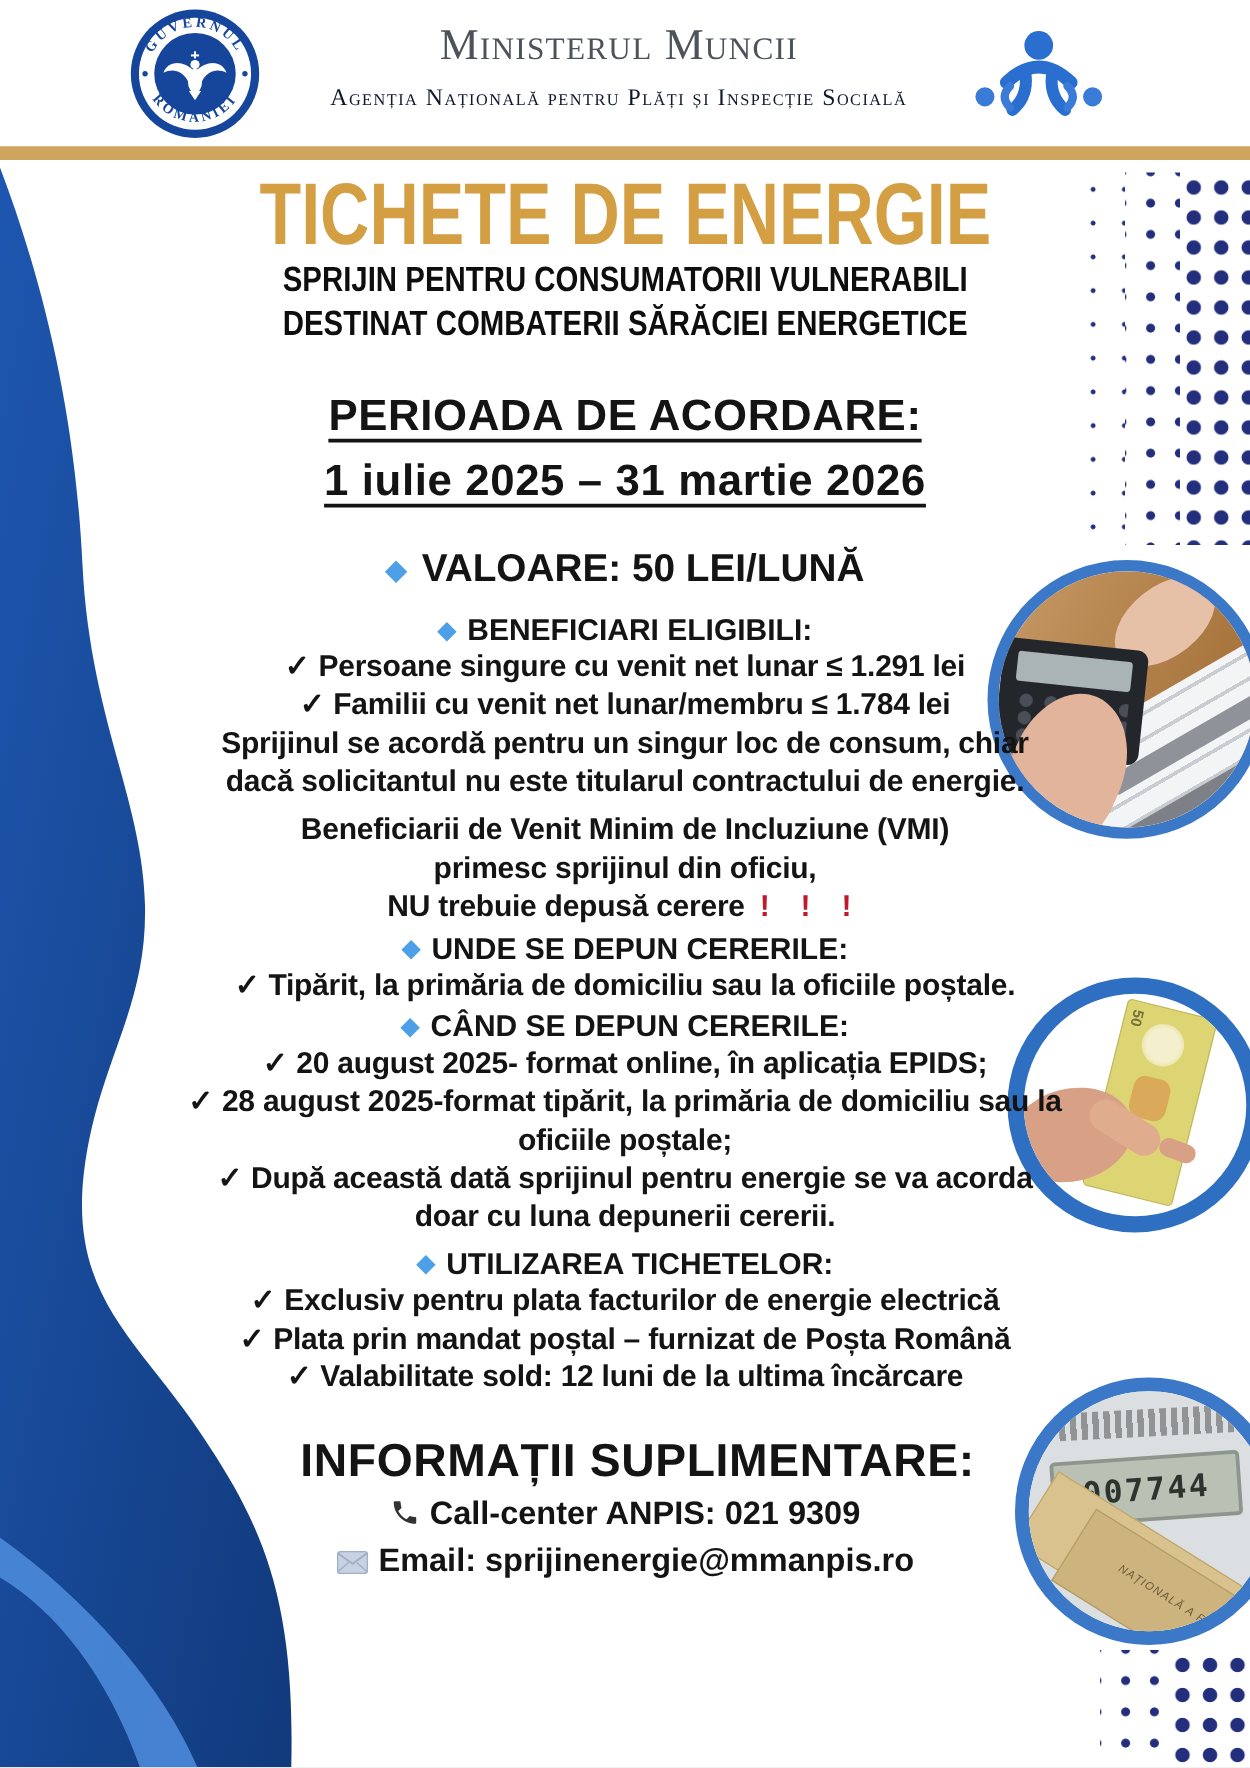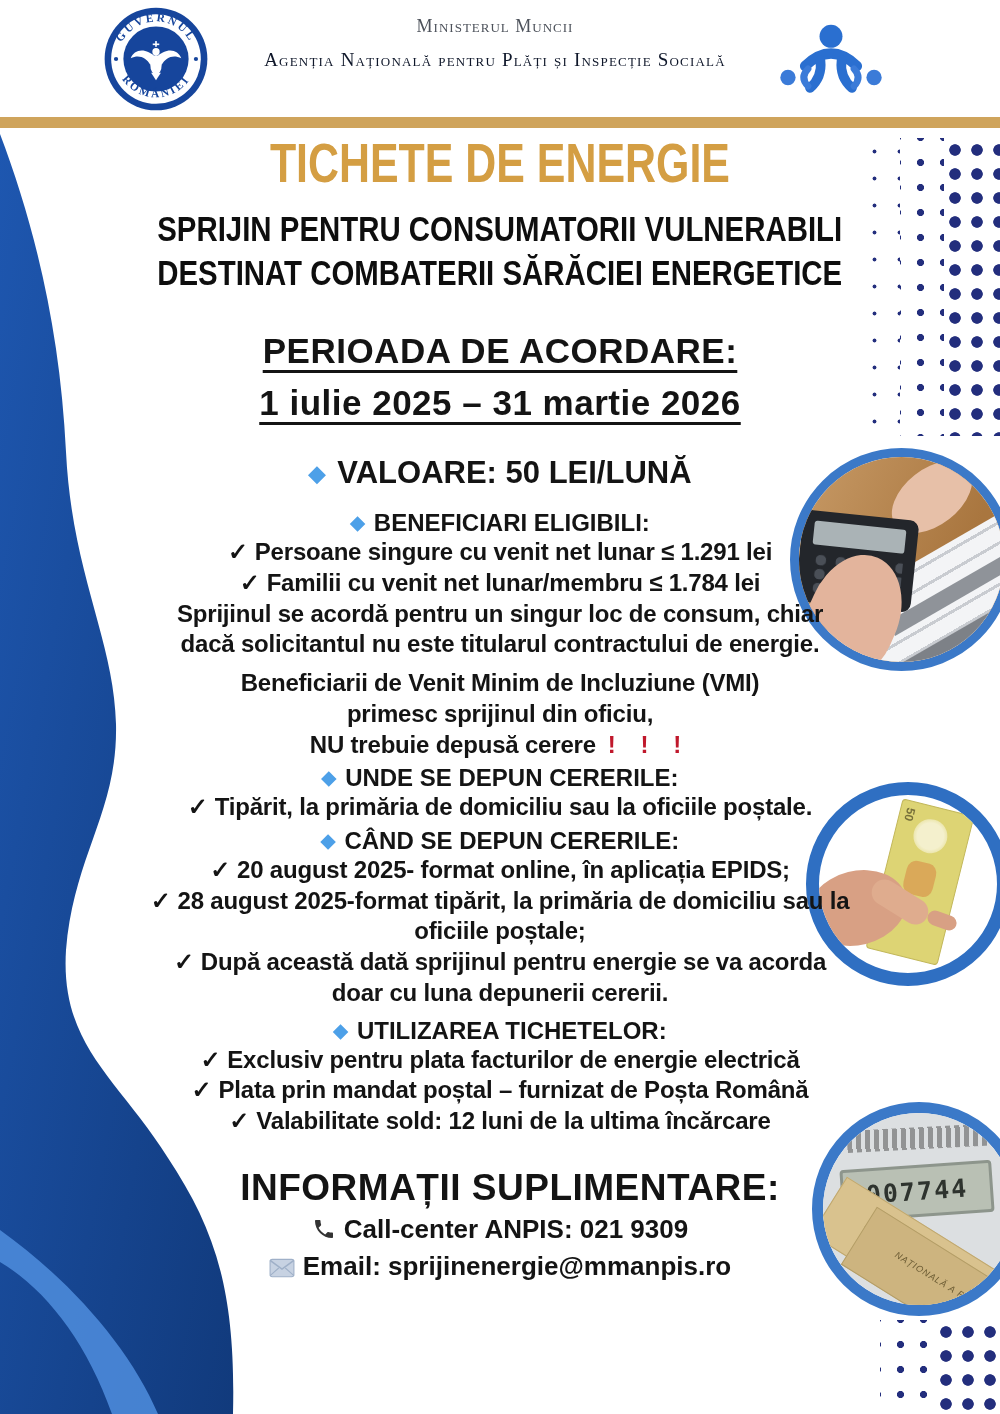"Ministerul Muncii" .m1 { font-size: 18px -> 35px }
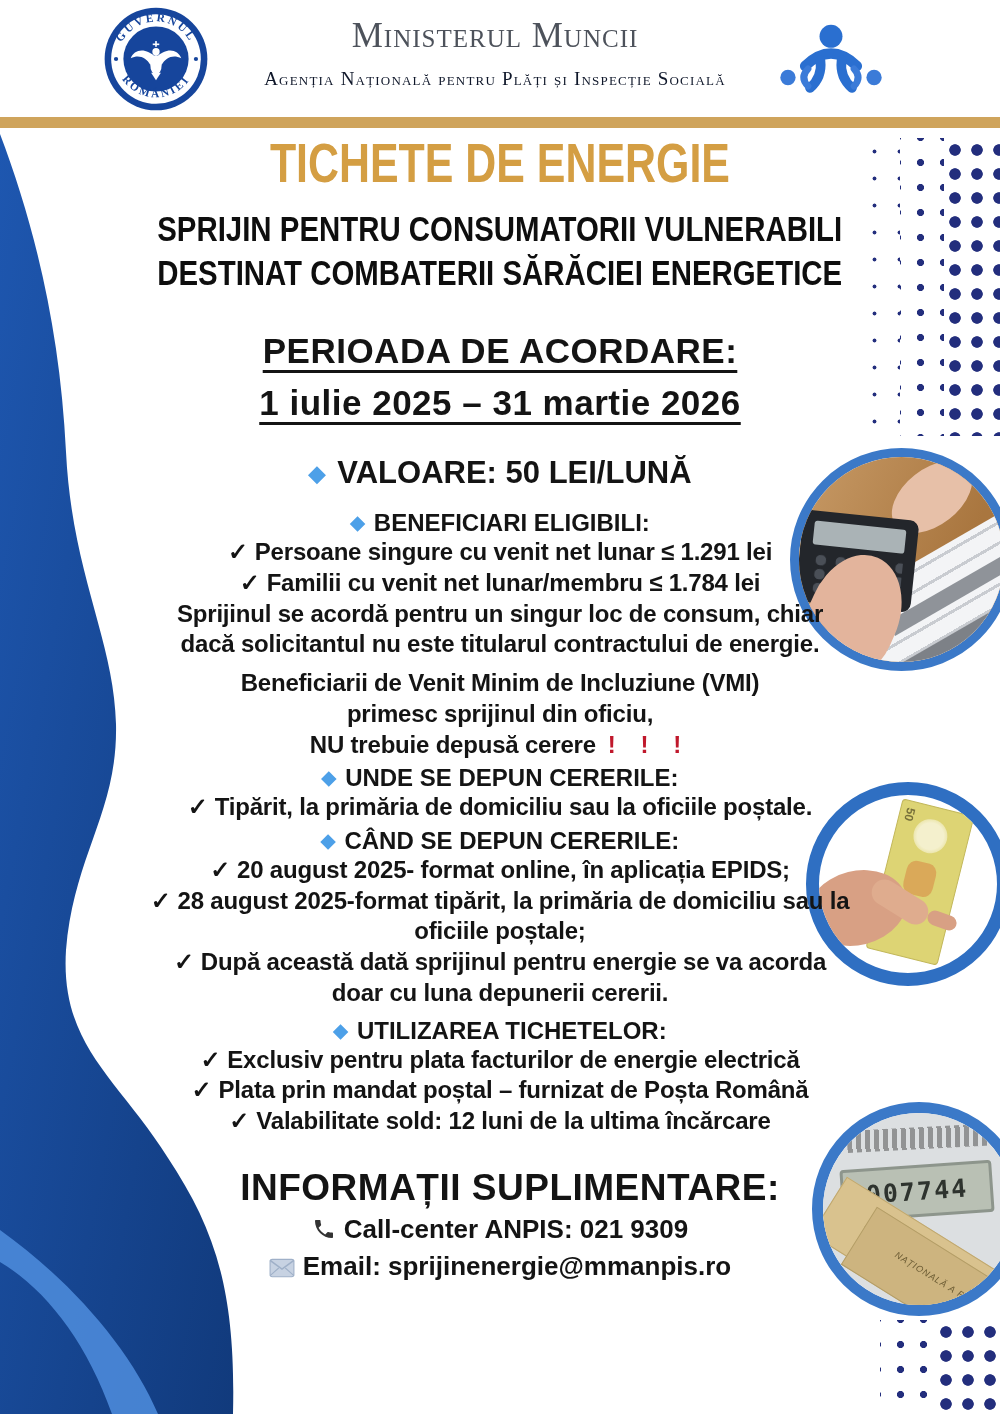"TICHETE DE ENERGIE" .title { font-size: 55px -> 70px }
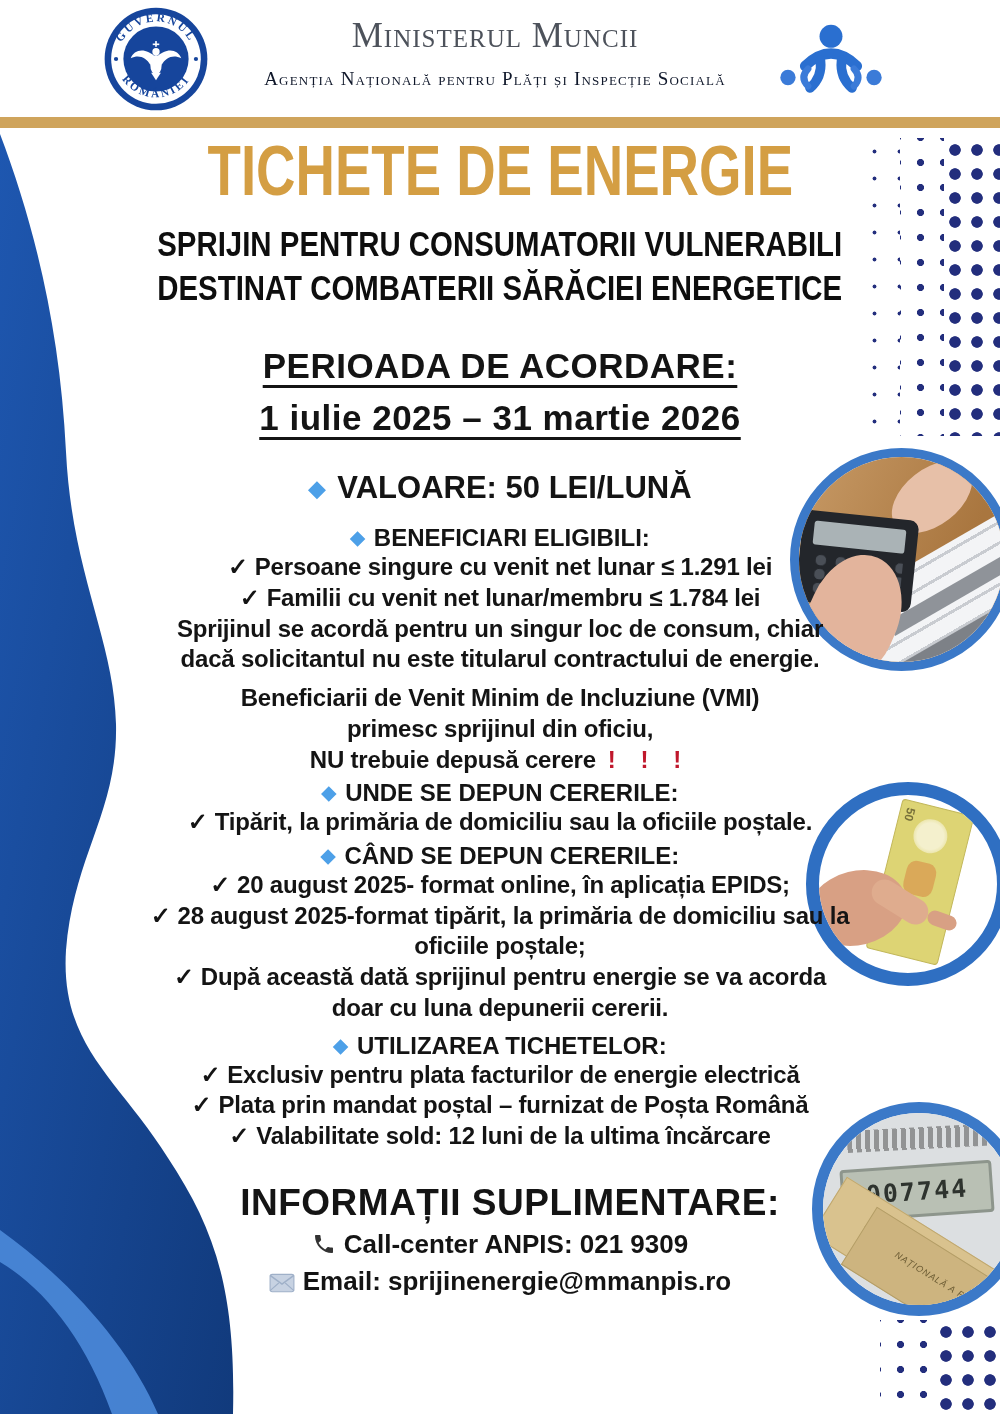"SPRIJIN PENTRU CONSUMATORII VULNERABILI" .subtitle { font-size: 35px -> 28px; margin-top: 16px -> 0 }
